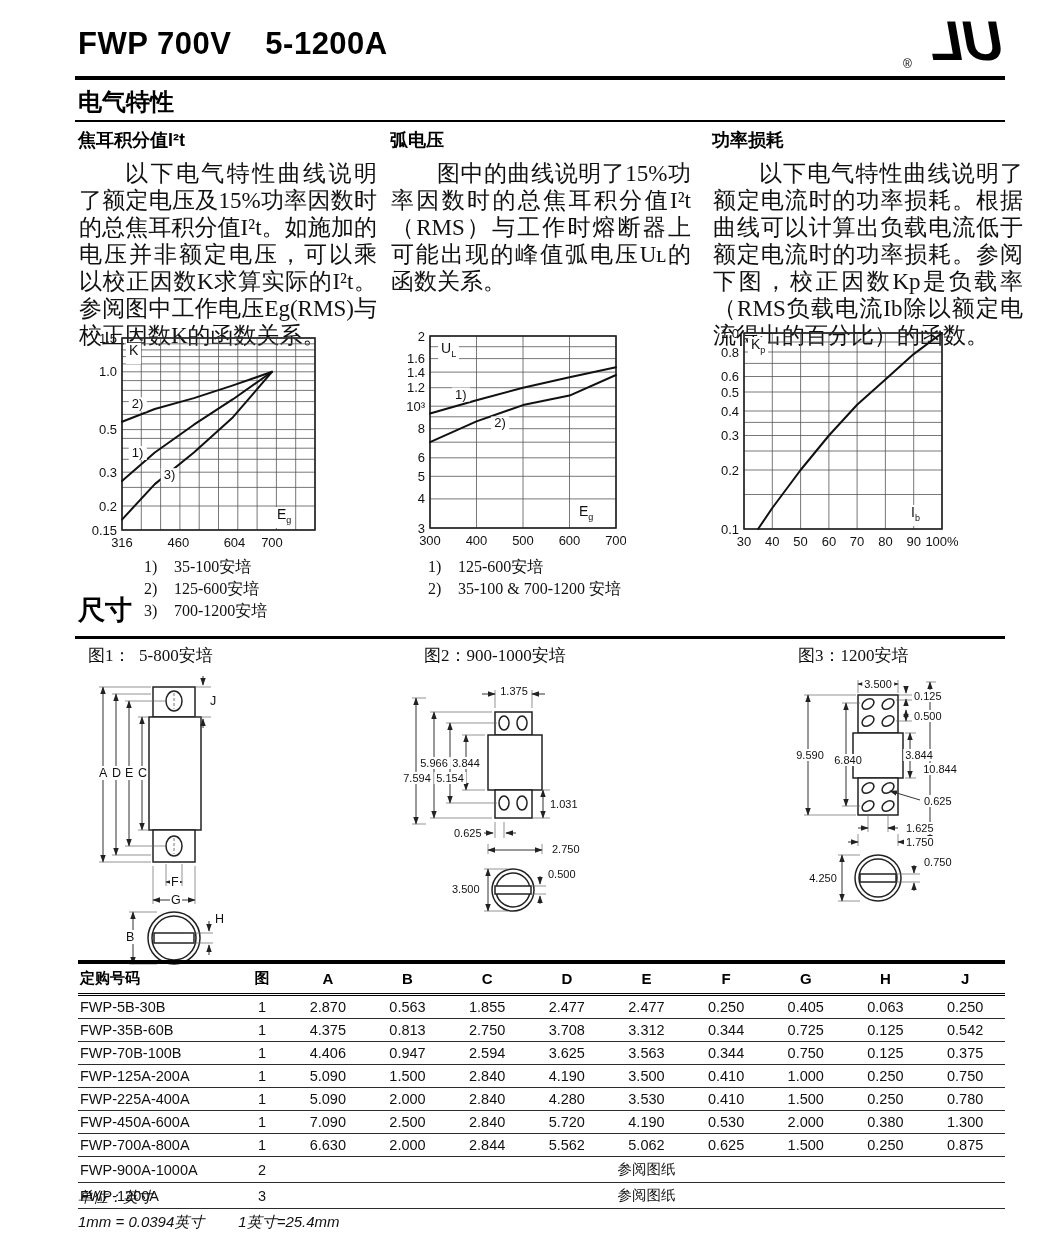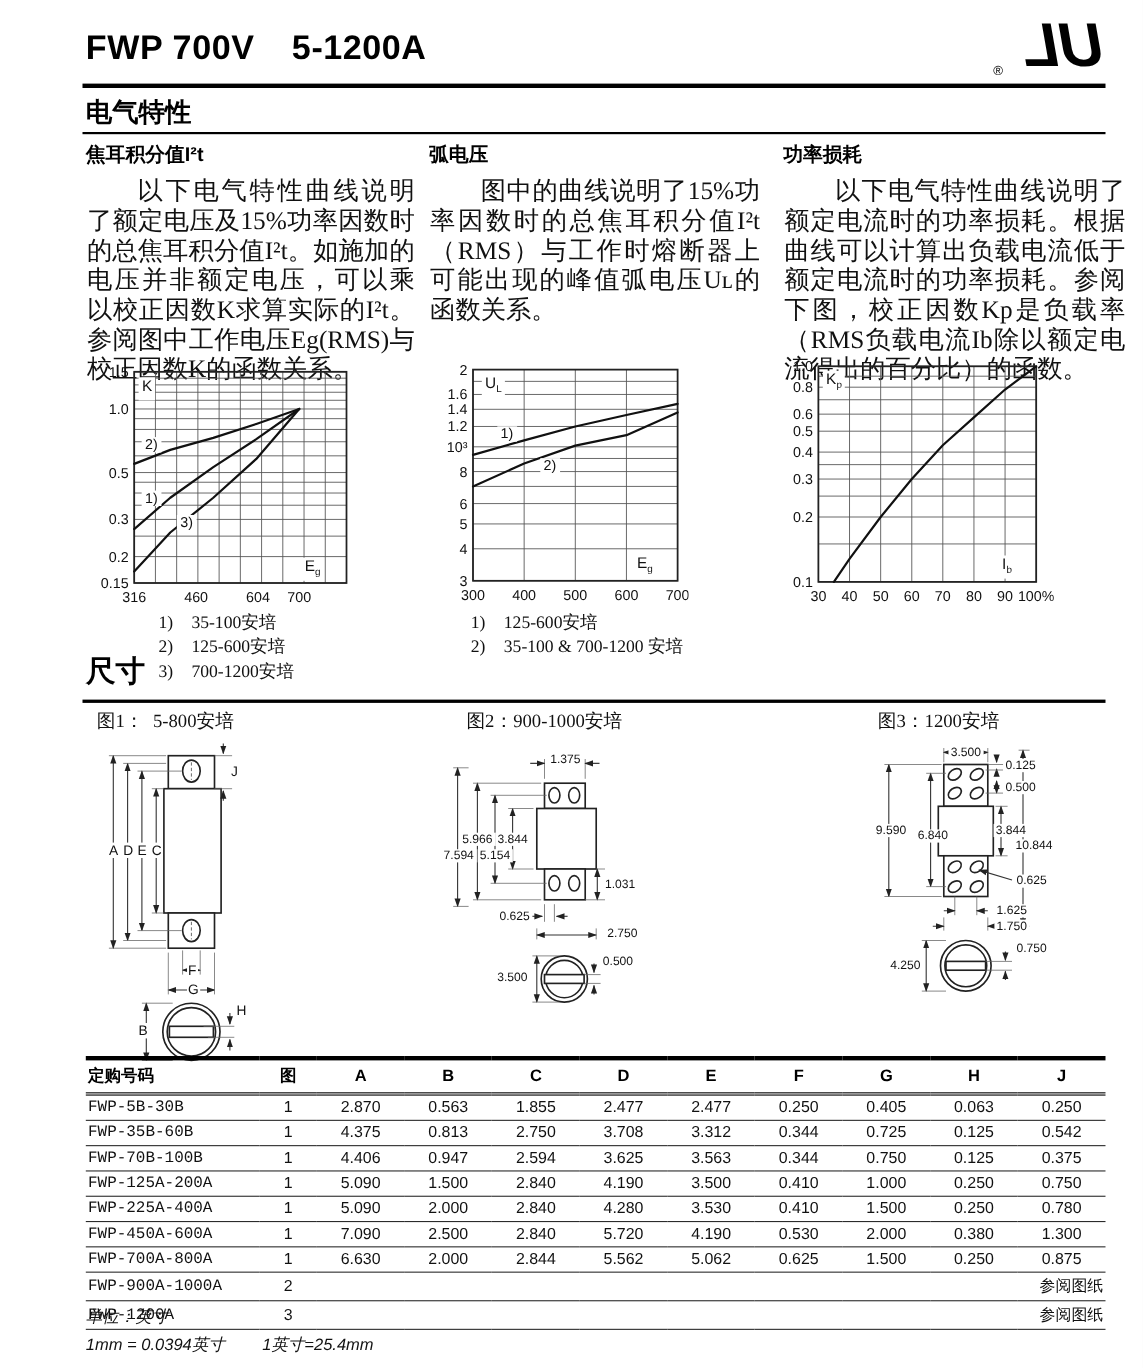"FWP-5B-30B" .spec .c-name { font-family: Liberation Mono, monospace -> none }
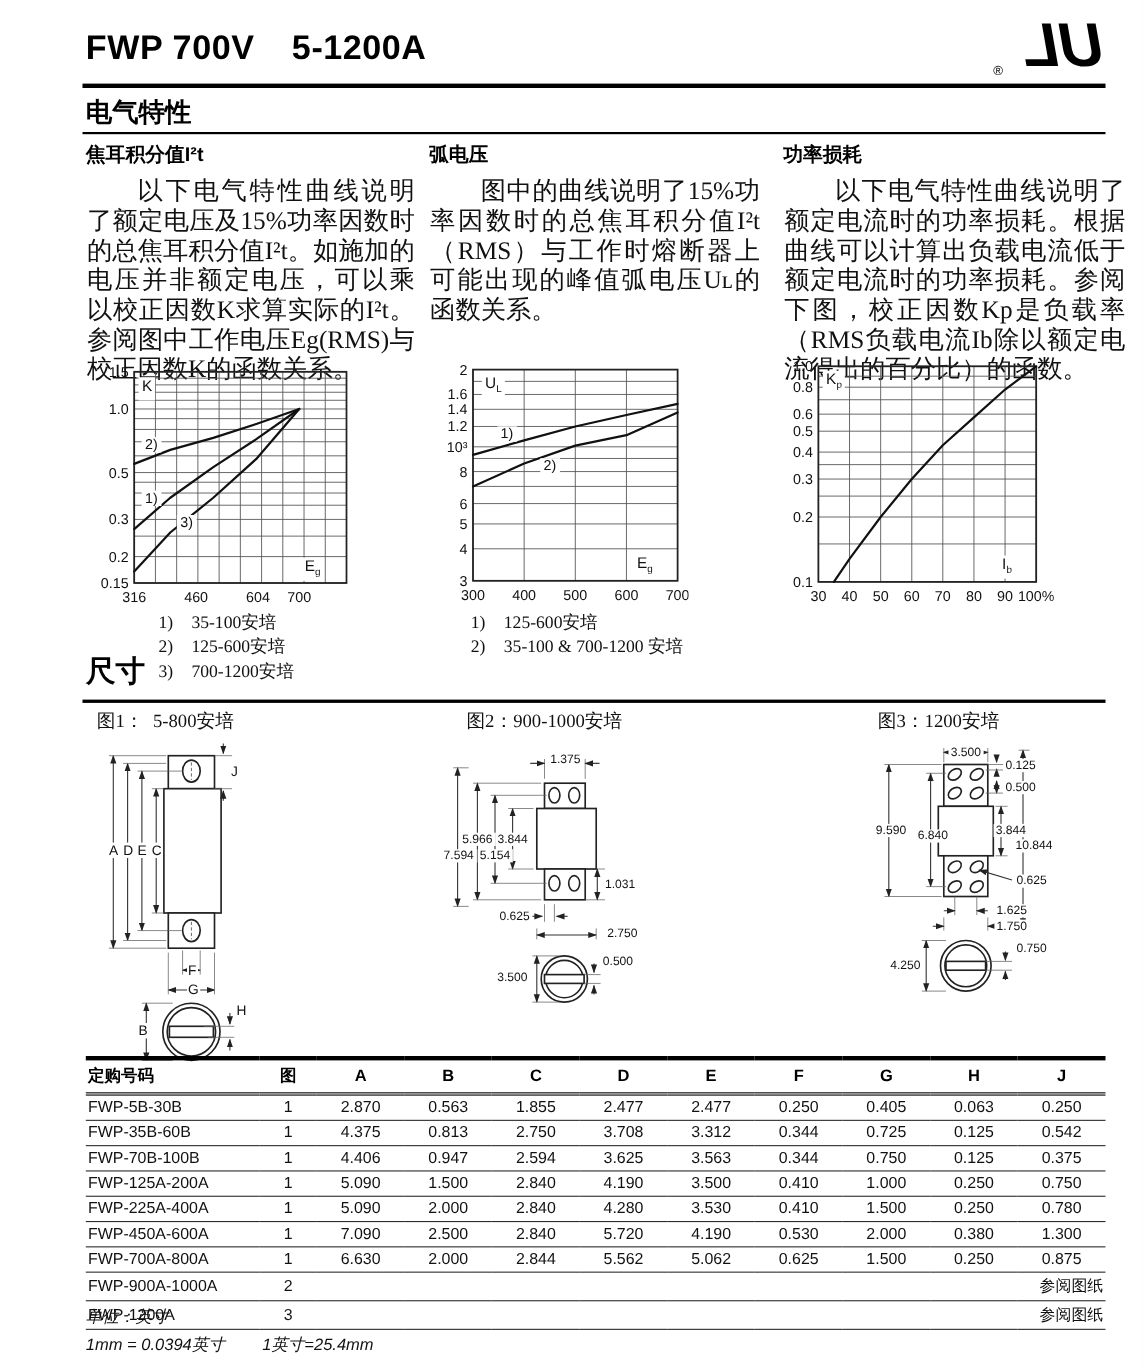"参阅图纸" .spec .c-span { text-align: right -> center }
